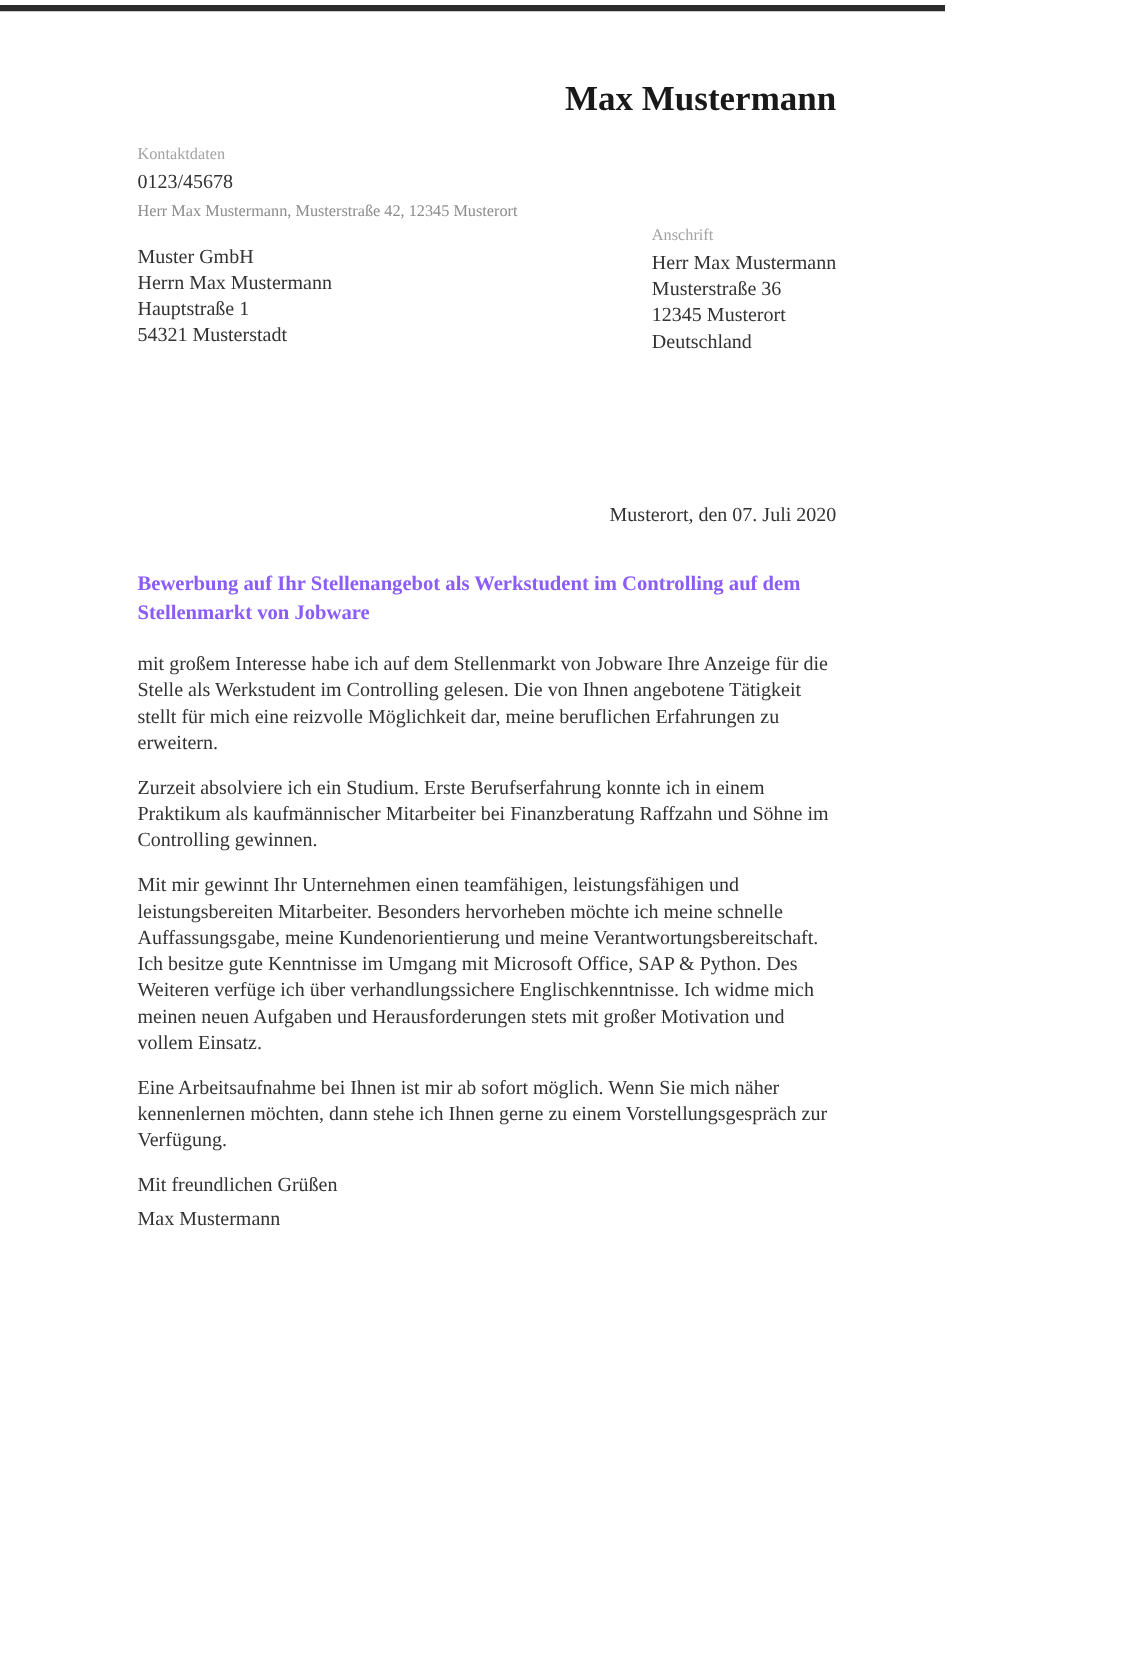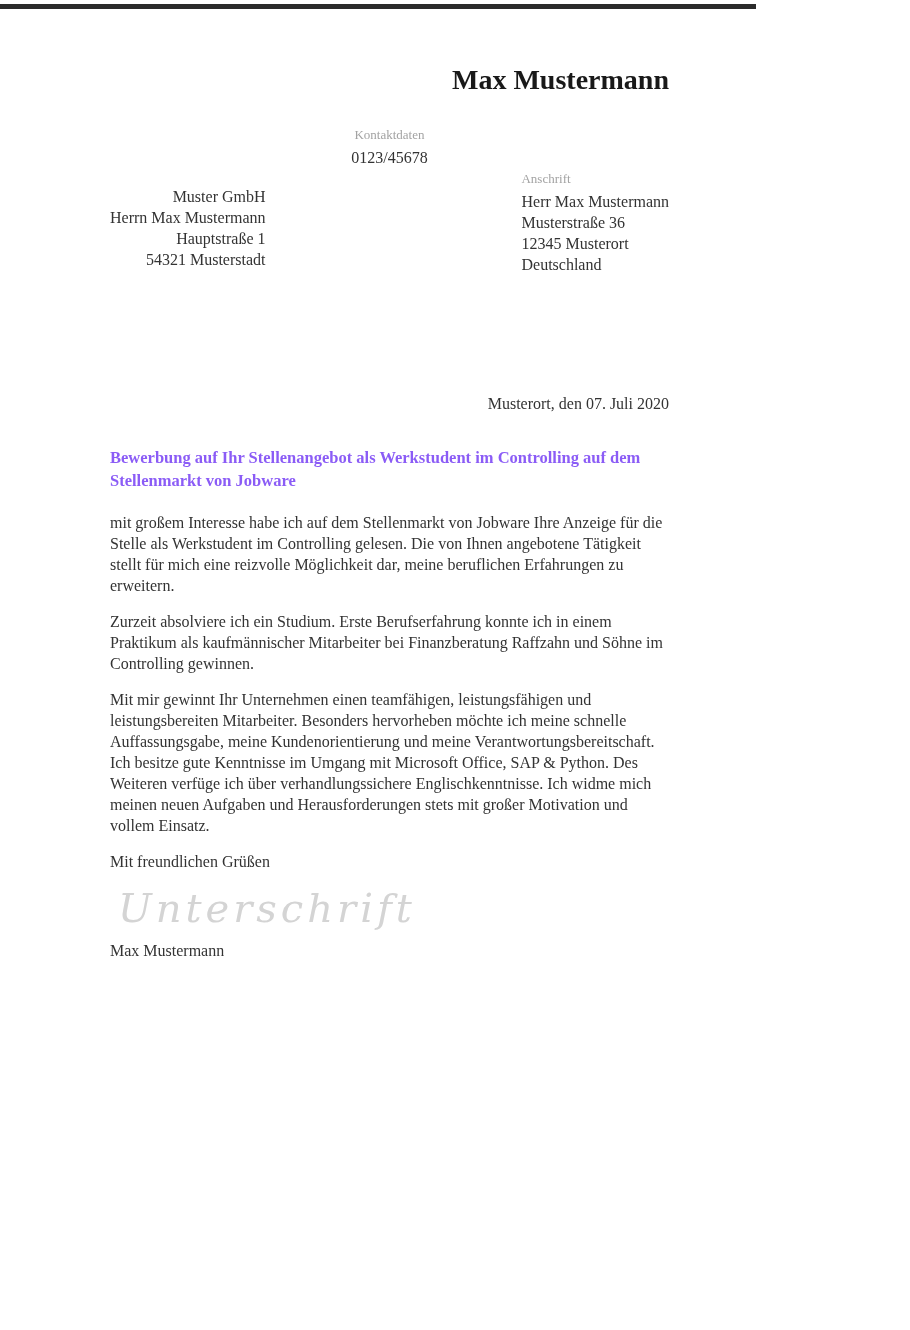"Kontaktdaten" .contact-block { margin-top: 32px -> 20px; text-align: center -> left }
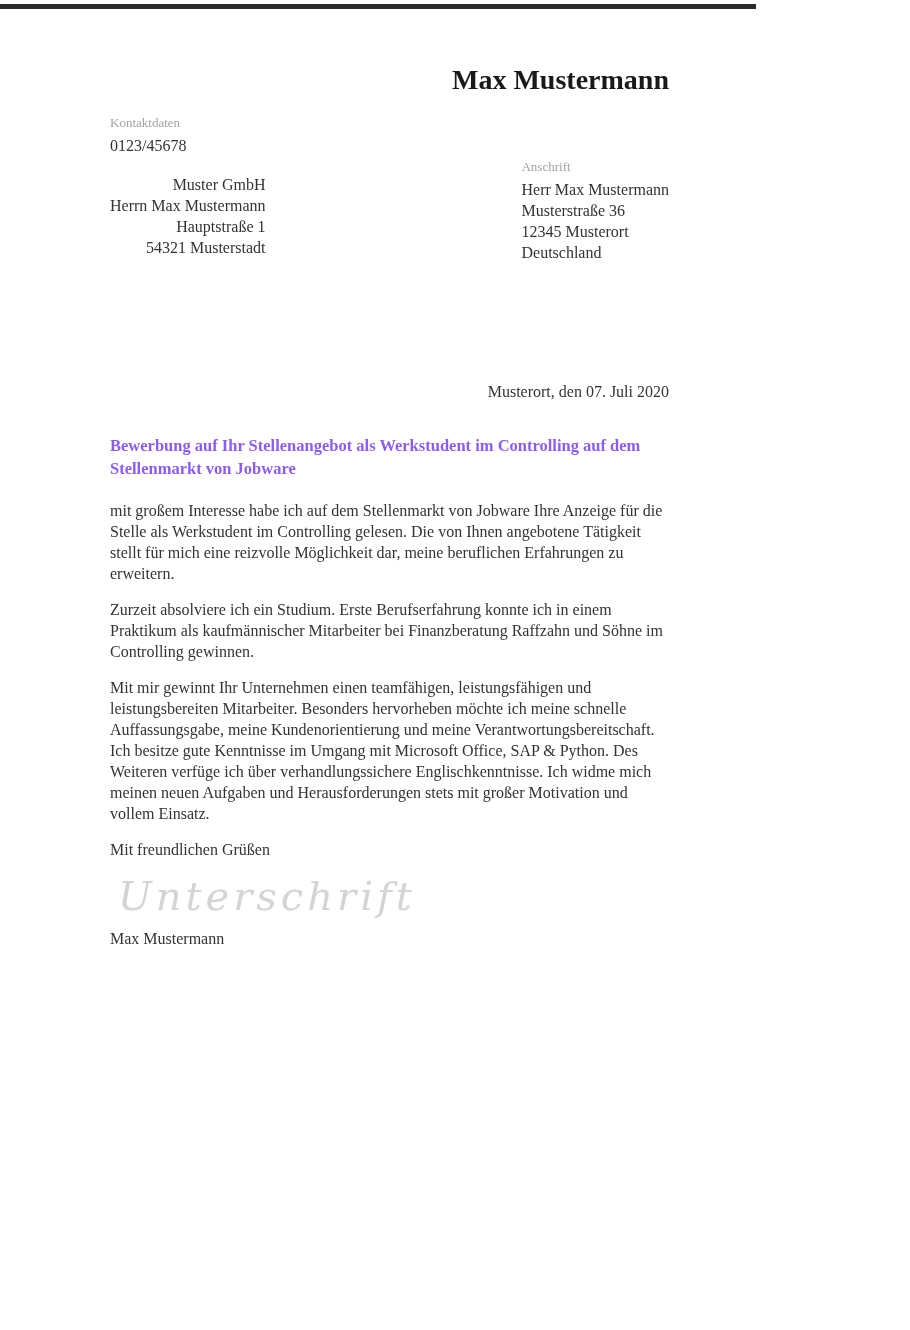"Herr Max Mustermann, Musterstraße 42," div.sender-line { html: none -> <div>Herr Max Mustermann, Musterstraße 42, 12345 Musterort</div> }
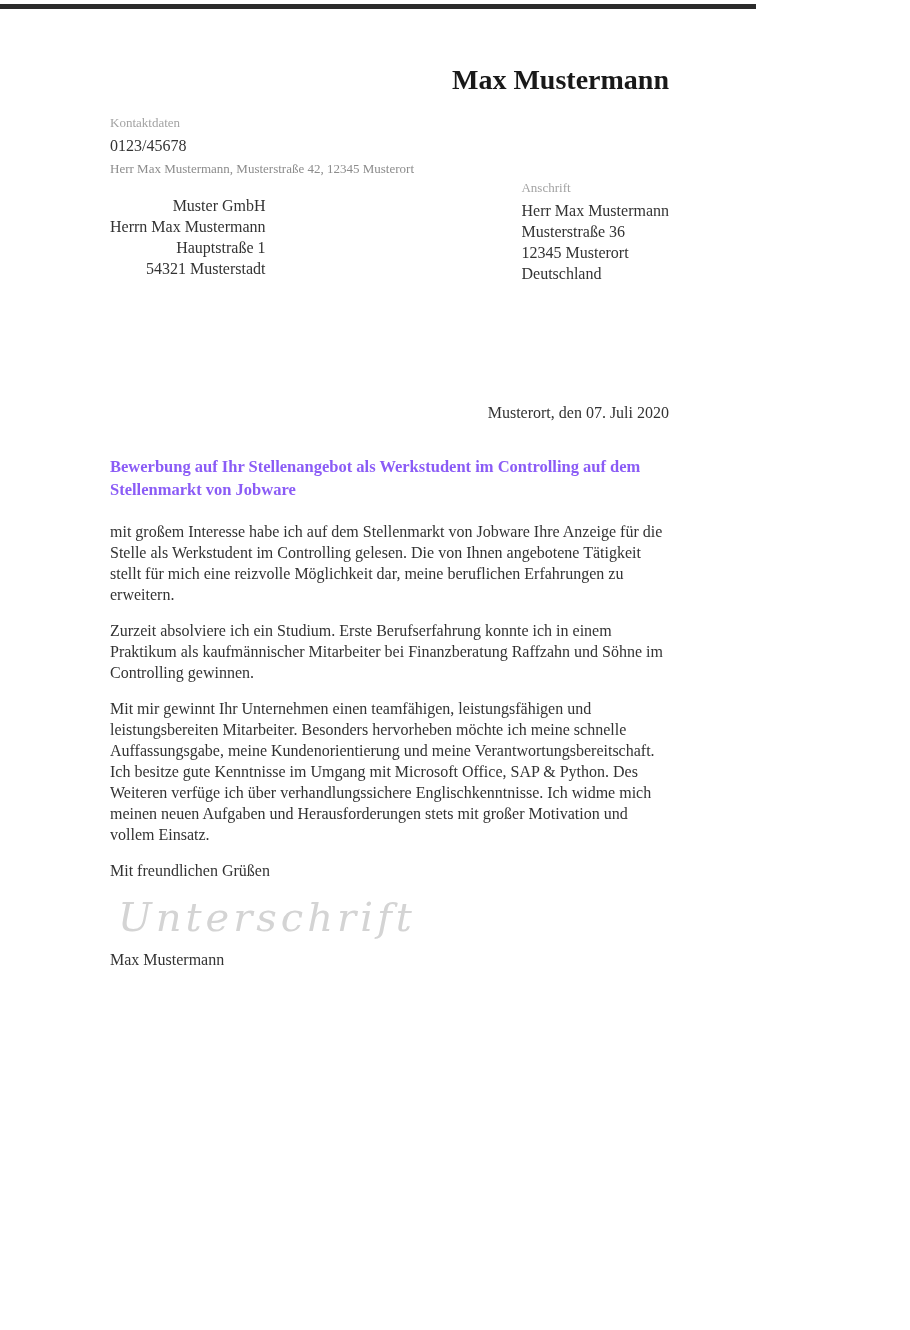"Muster GmbH" .recipient-block { text-align: right -> left }
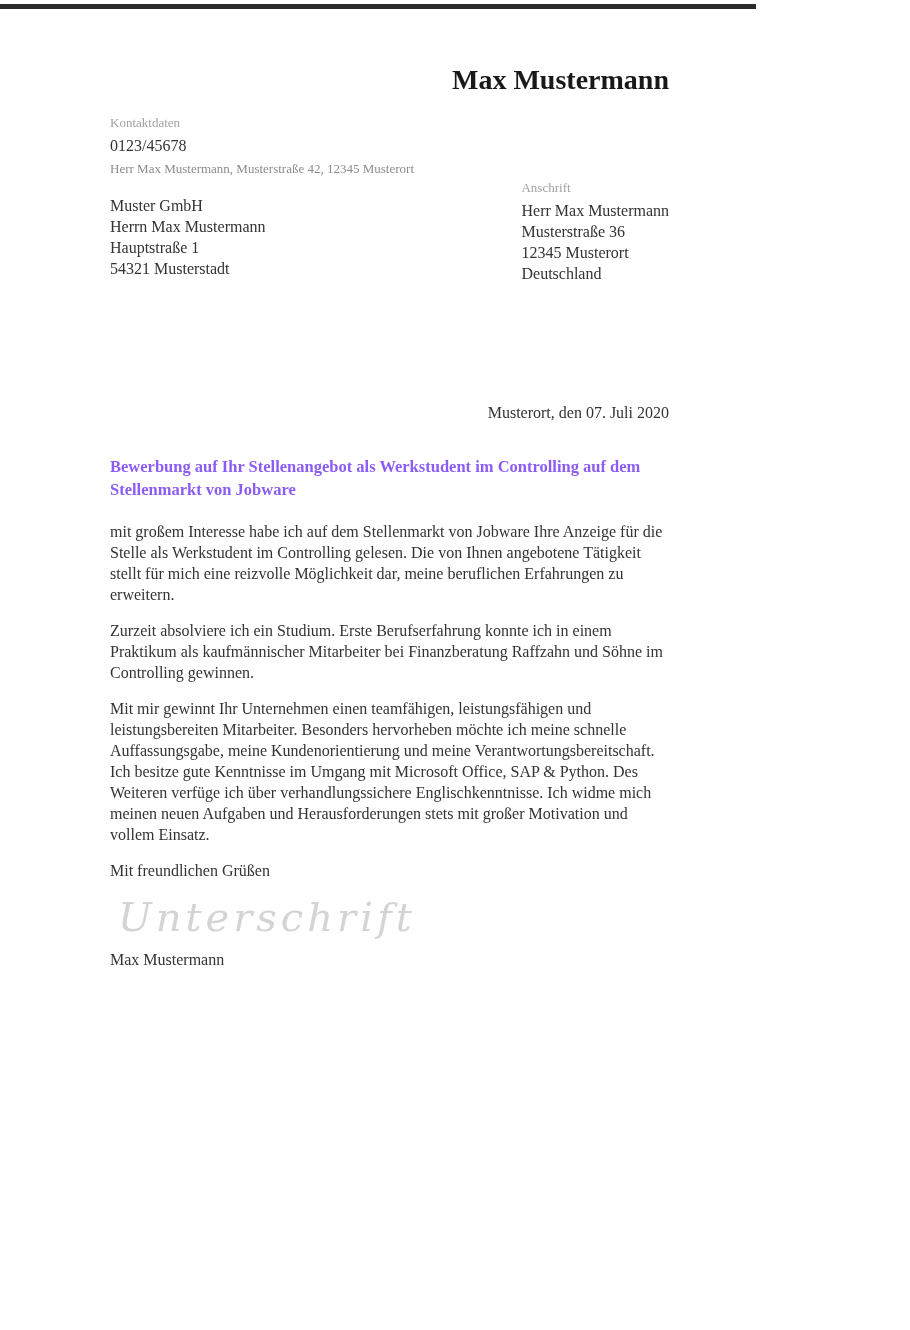"Eine Arbeitsaufnahme bei Ihnen ist" p.body-paragraph { html: none -> <p>Eine Arbeitsaufnahme bei Ihnen ist mir ab sofort möglich. Wenn Sie mich näher kennenlernen möchten, dann stehe ich Ihnen gerne zu einem Vorstellungsgespräch zur Verfügung.</p> }
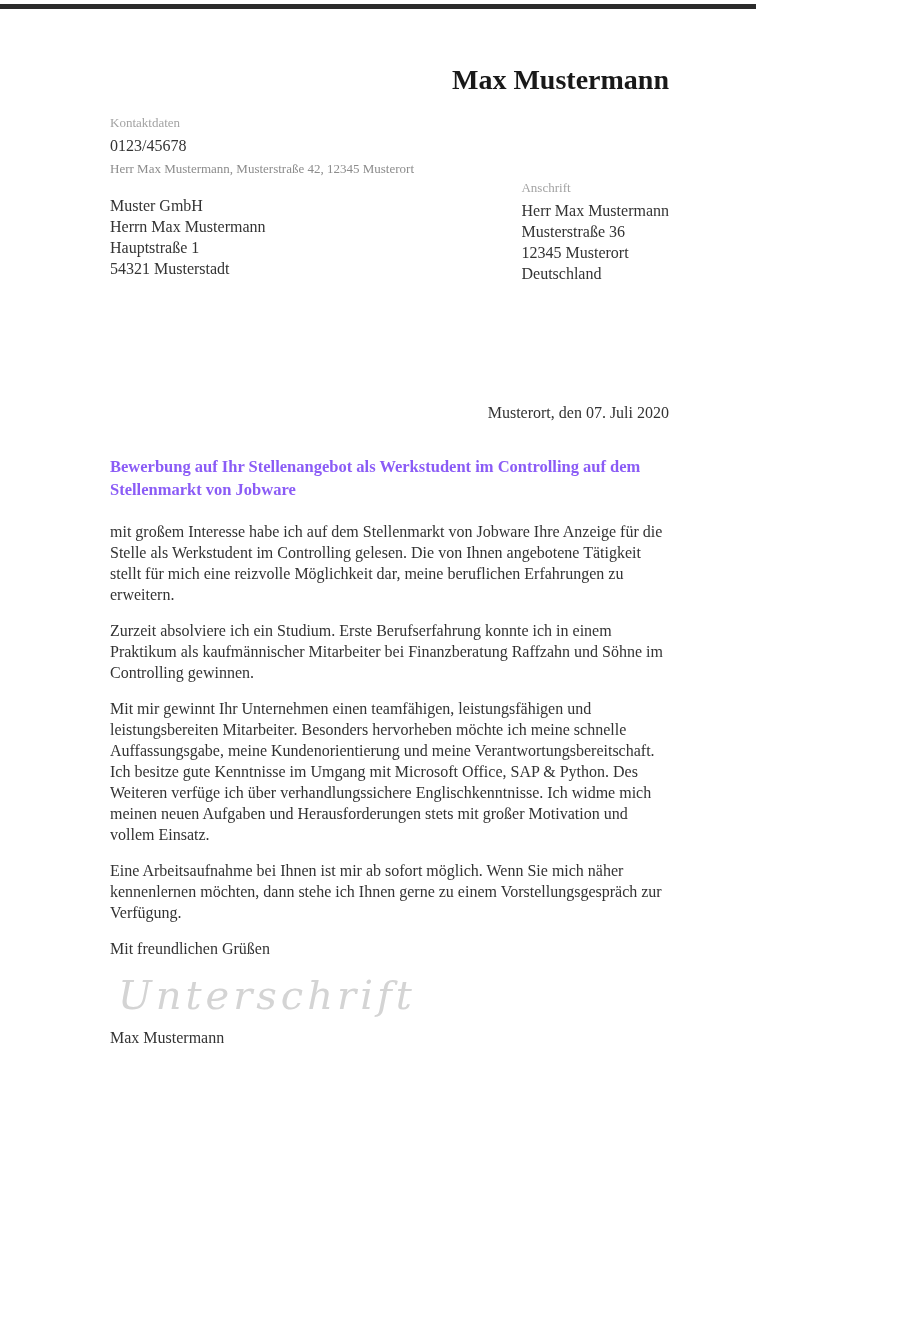"Unterschrift" div.signature { html: <div>Unterschrift</div> -> none }
